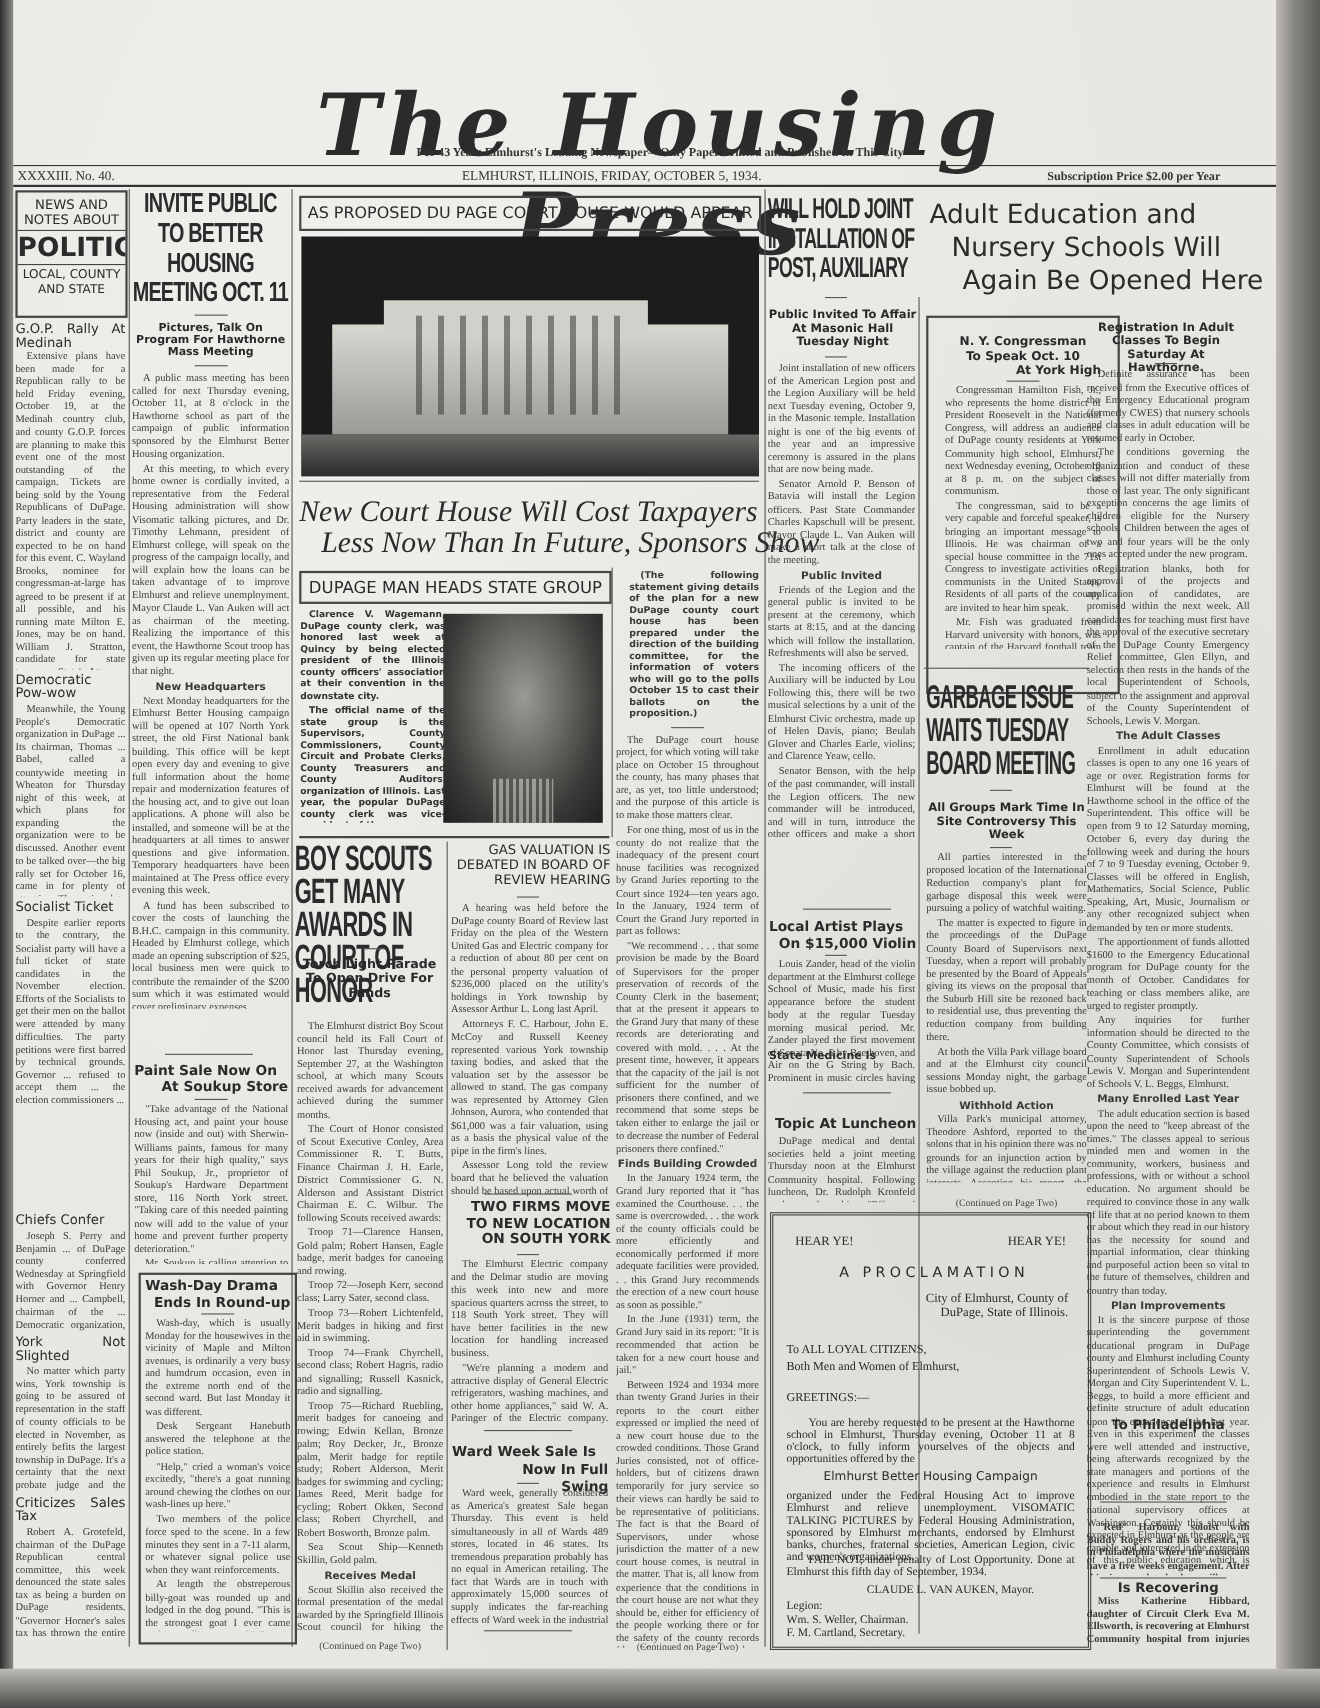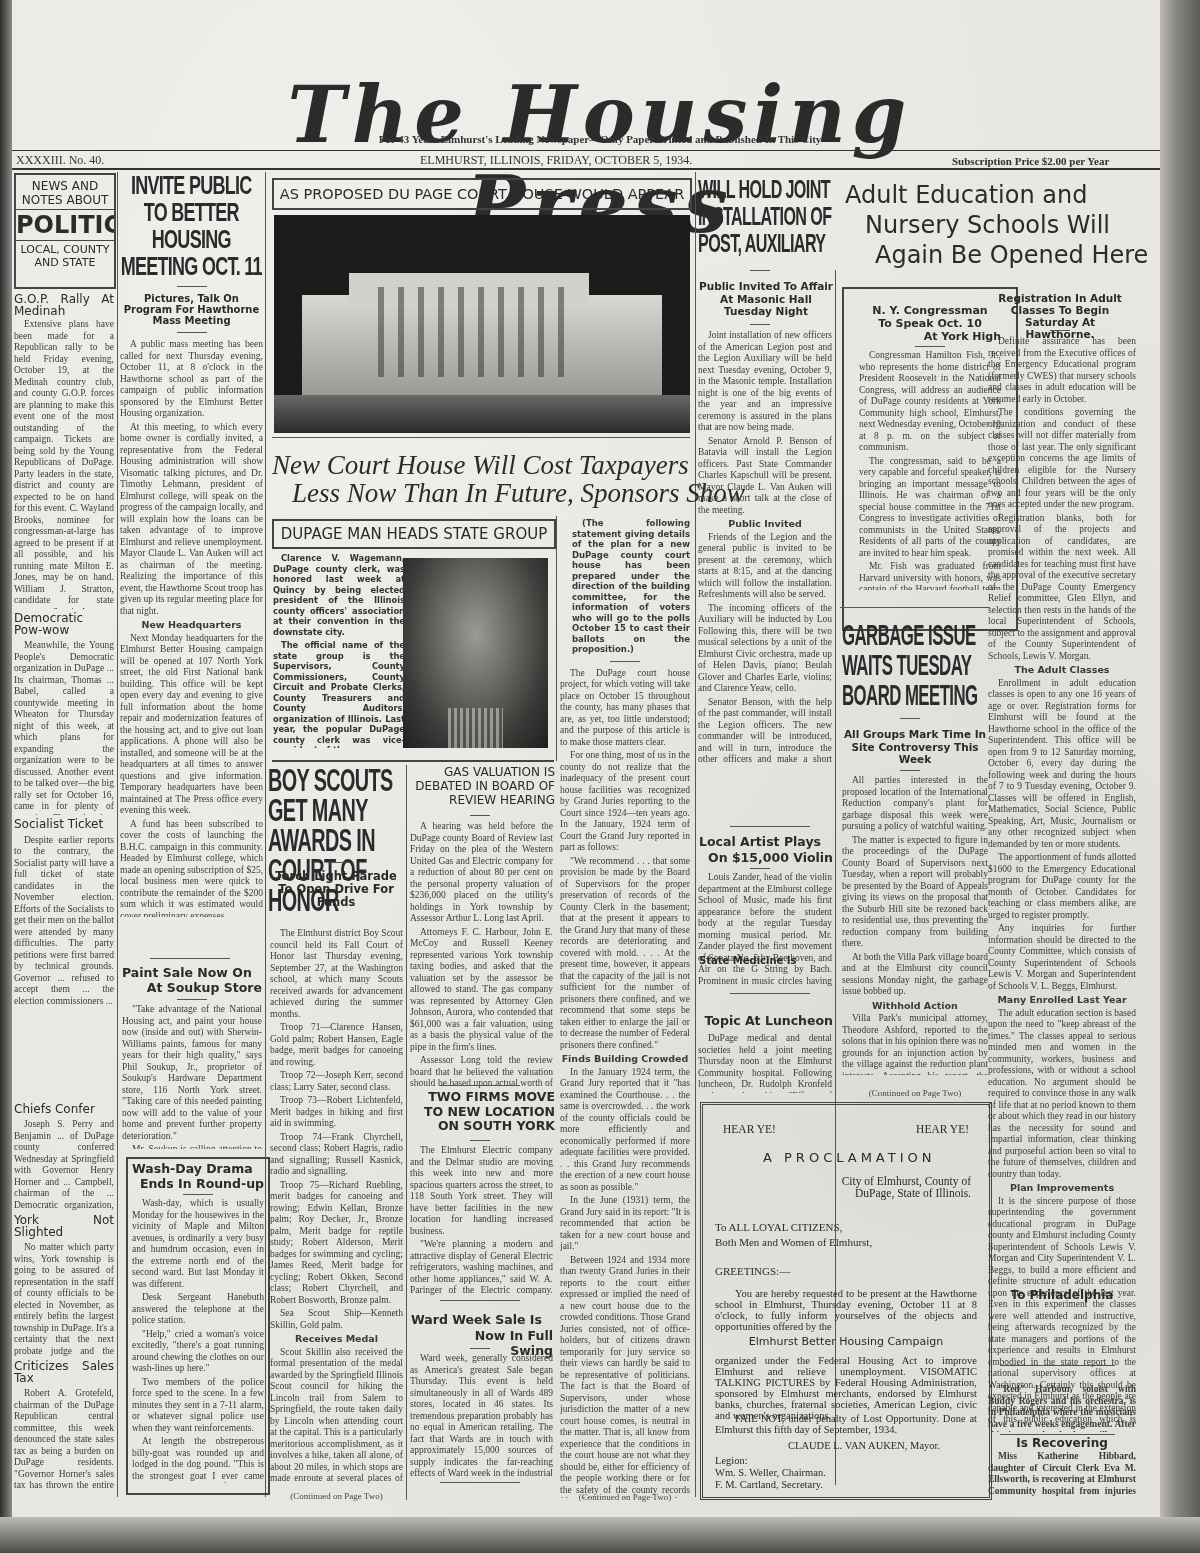"The Court of Honor consisted" p { html: none -> <p>The Court of Honor consisted of Scout Executive Conley, Area Commissioner R. T. Butts, Finance Chairman J. H. Earle, District Commissioner G. N. Alderson and Assistant District Chairman E. C. Wilbur. The following Scouts received awards:</p> }
